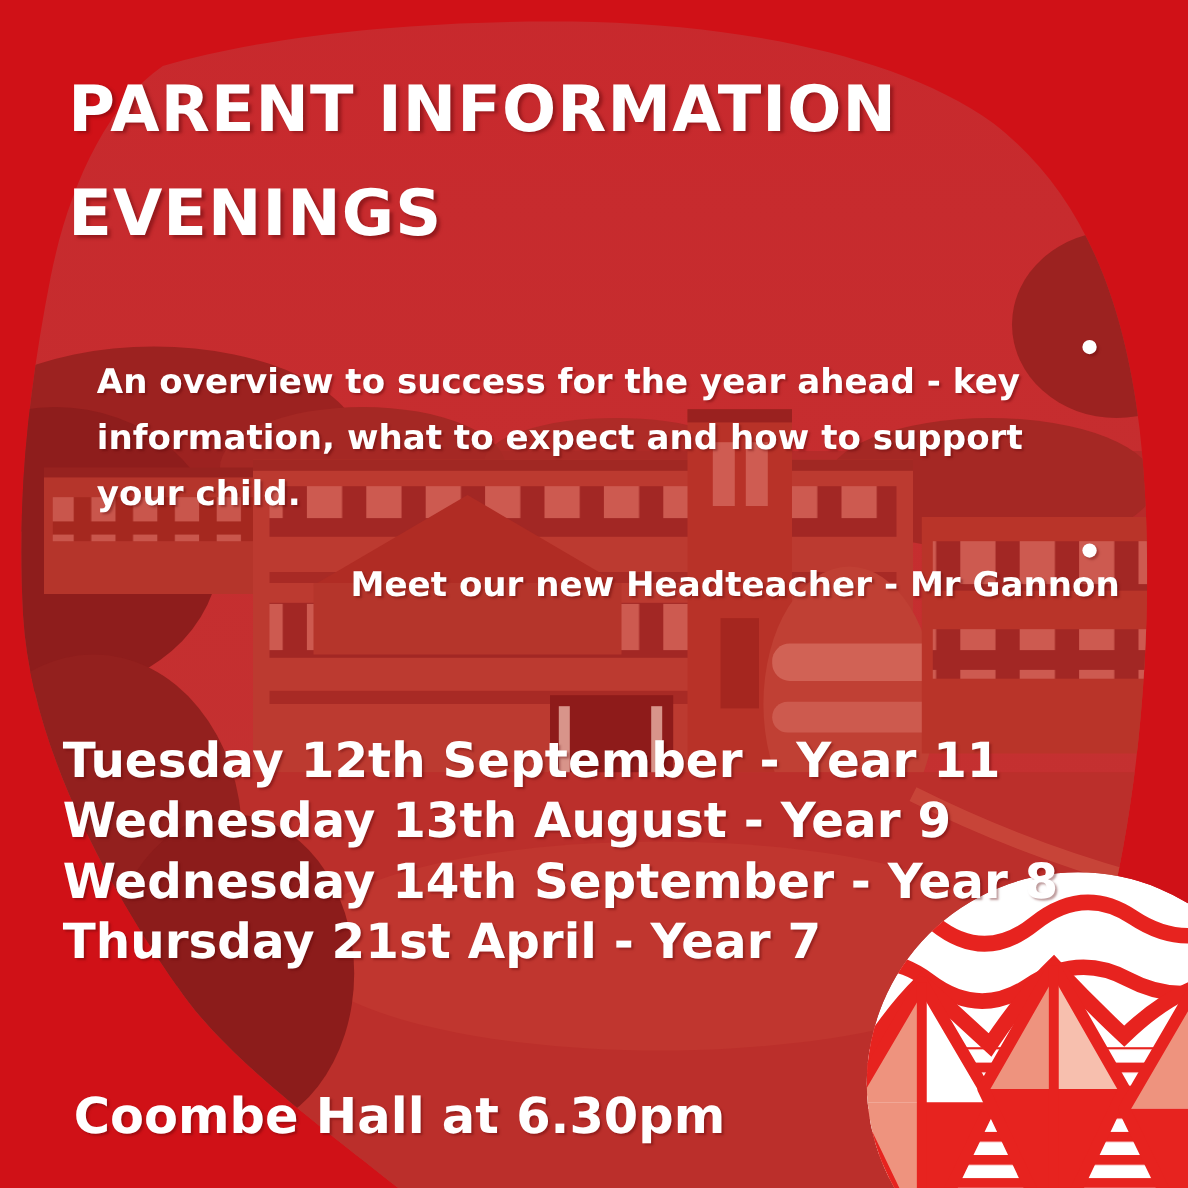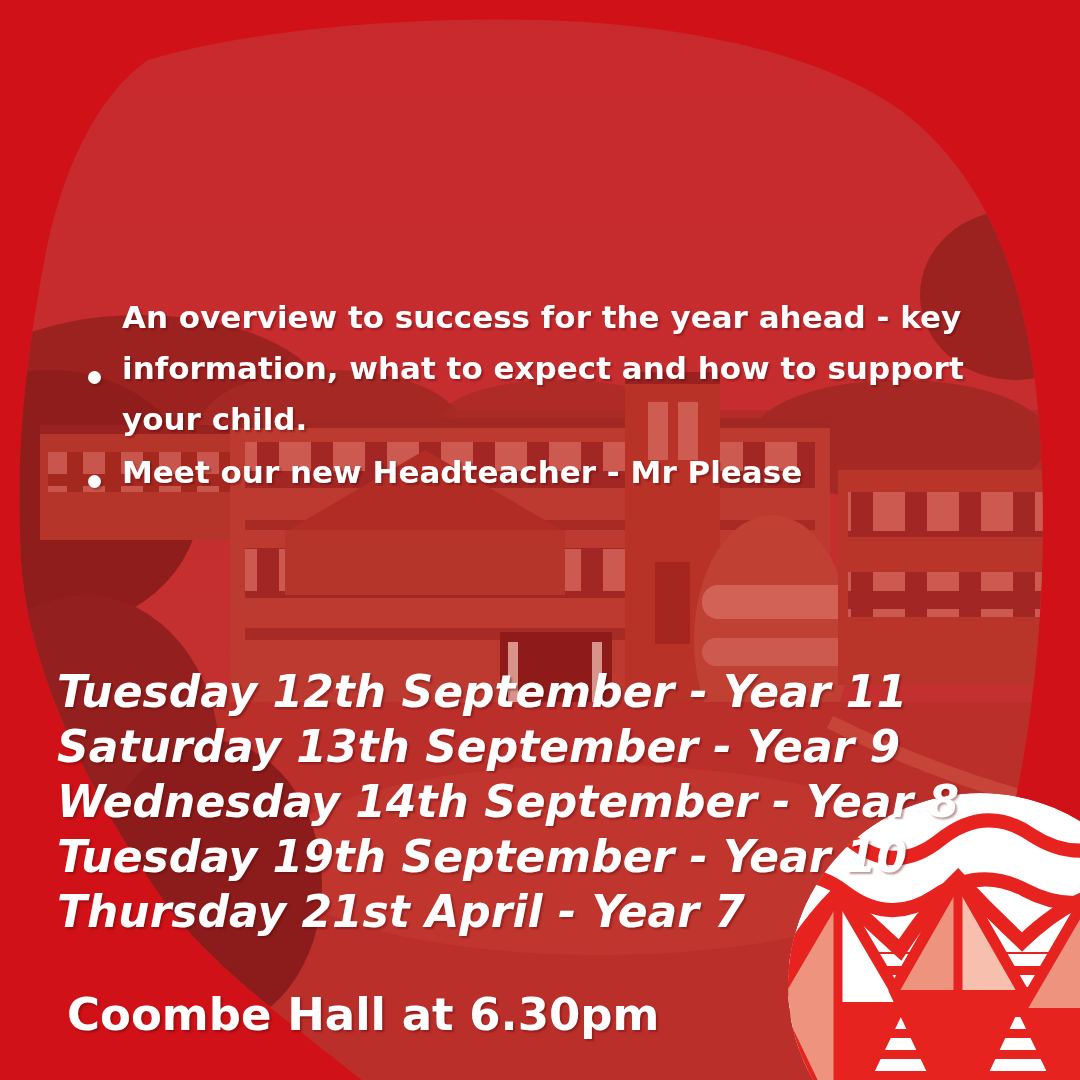"PARENT INFORMATION" div.title { html: none -> <div> <div>PARENT INFORMATION</div> <div>EVENINGS</div> </div> }
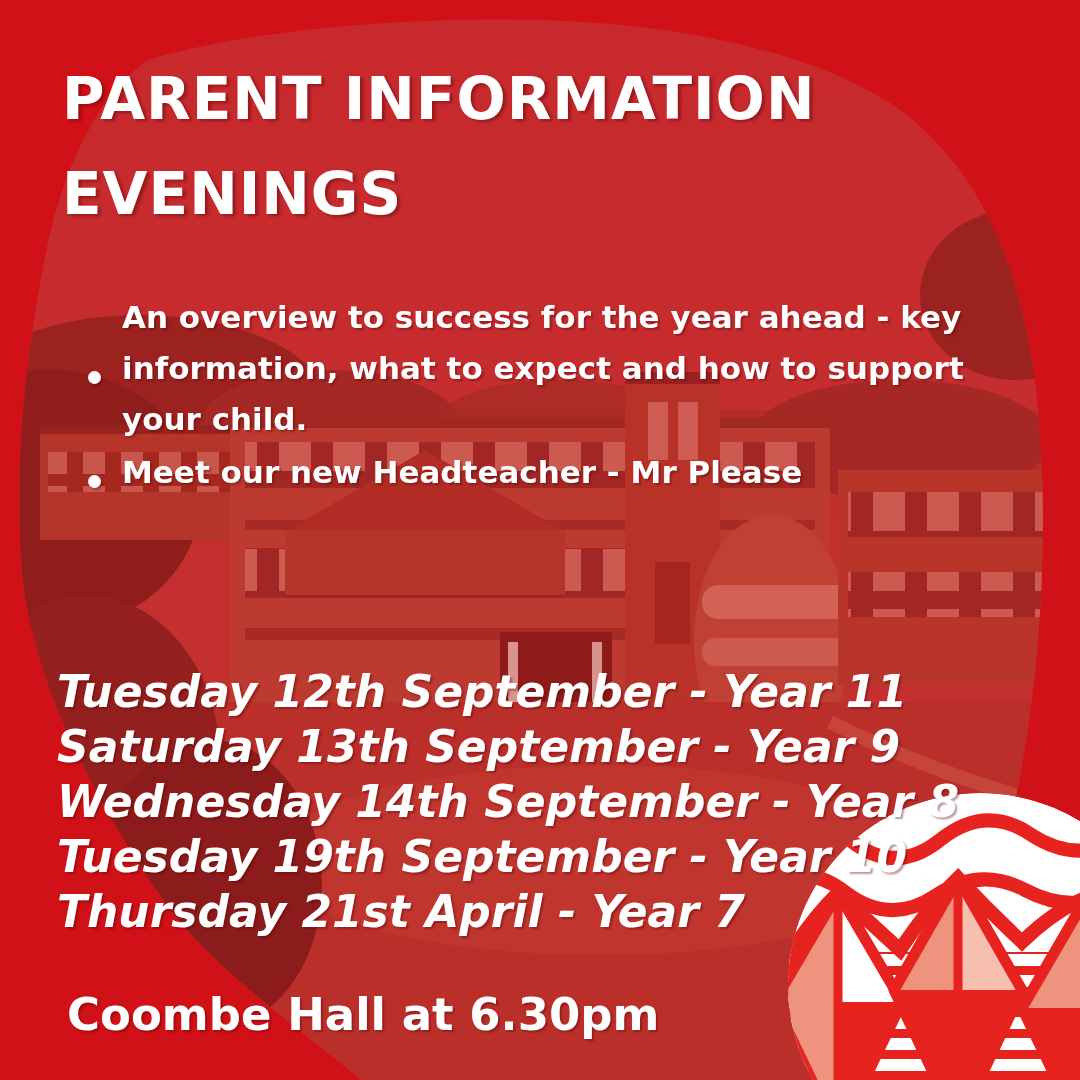"An overview to success for" .bullet-row { align-items: center -> flex-end; flex-direction: none -> column }
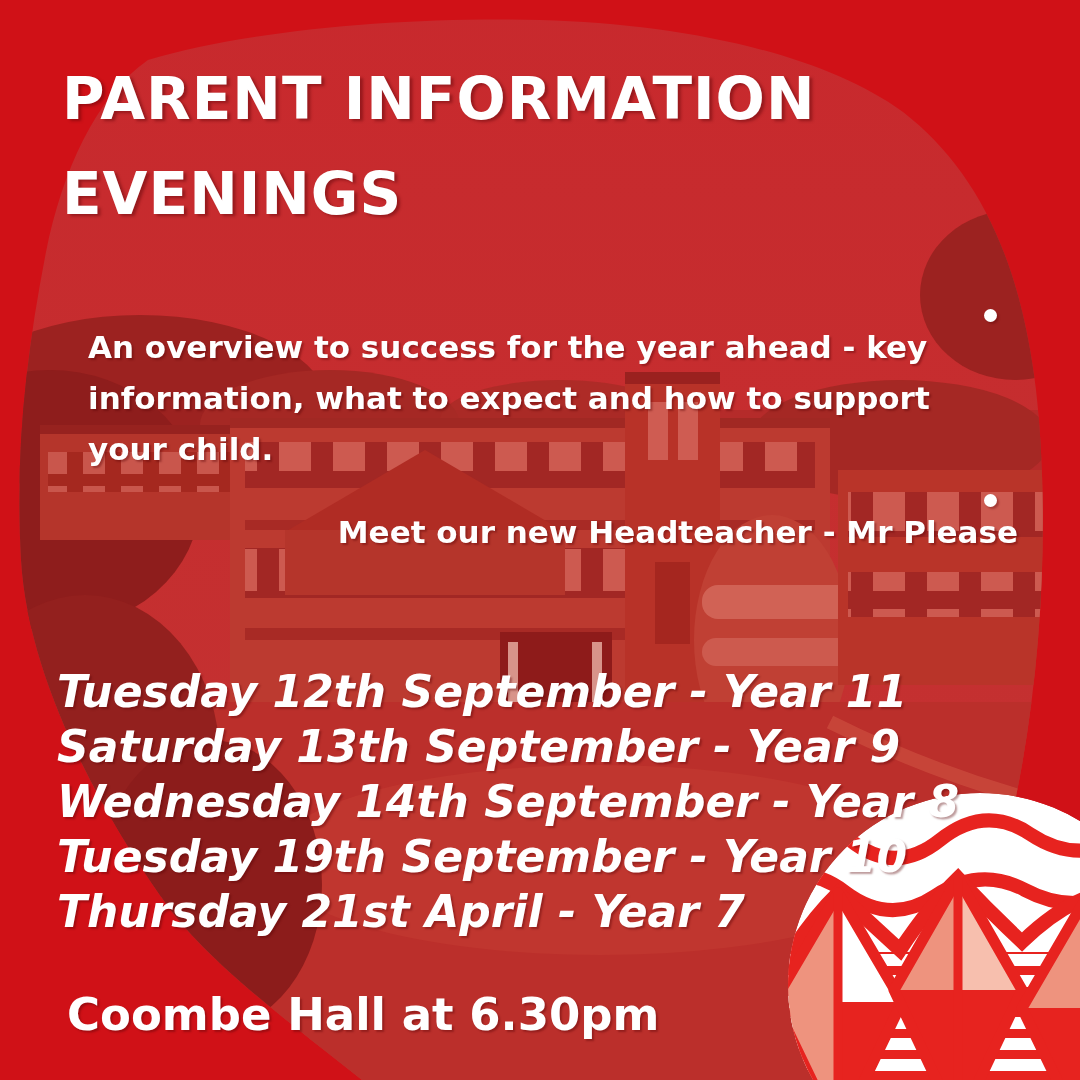"Meet our new Headteacher -" span.bullet-text { text: Please -> Gannon }
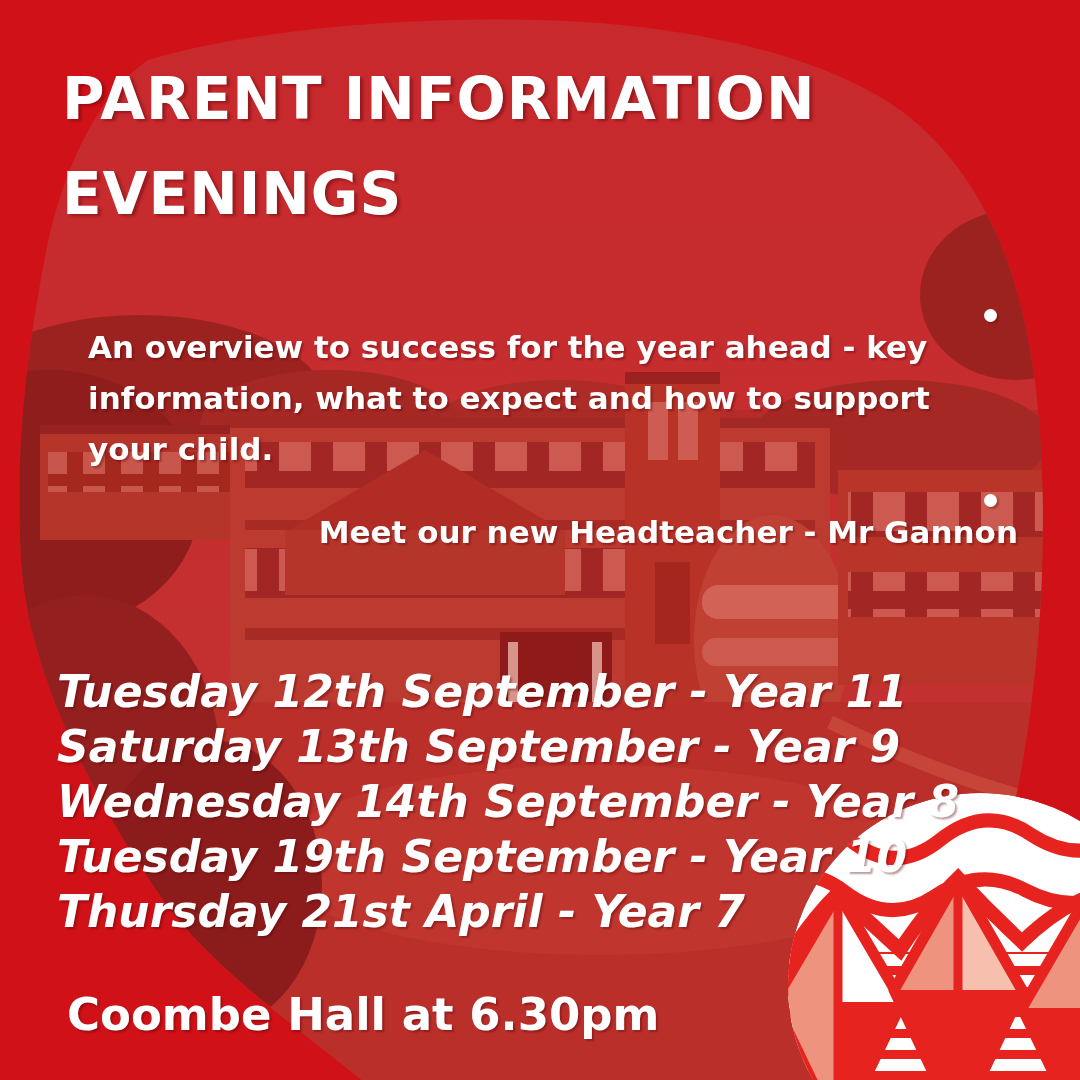"Tuesday 12th September - Year" .schedule { font-style: italic -> none }
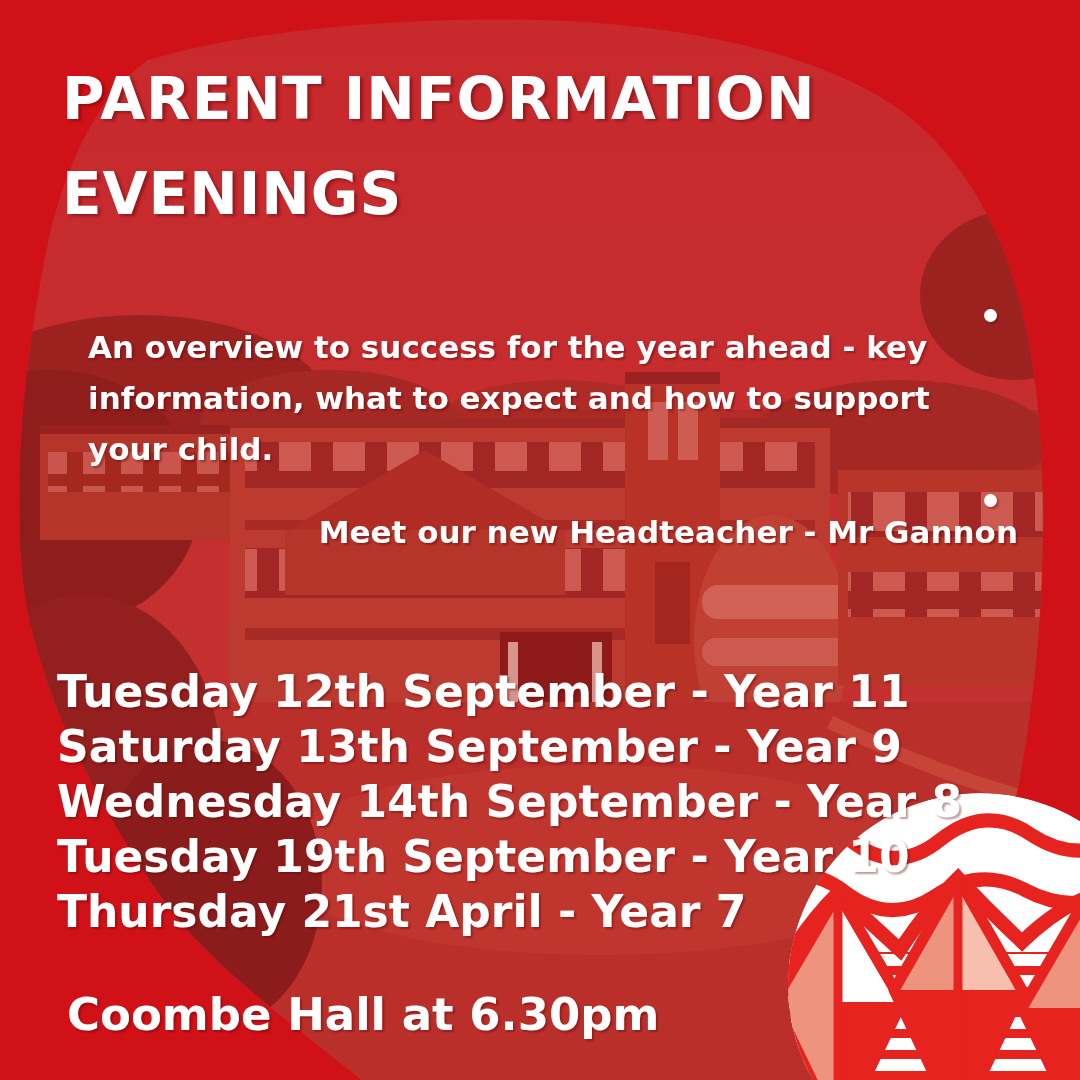"Saturday 13th September - Year" div { text: Saturday 13th September -> Wednesday 13th August }
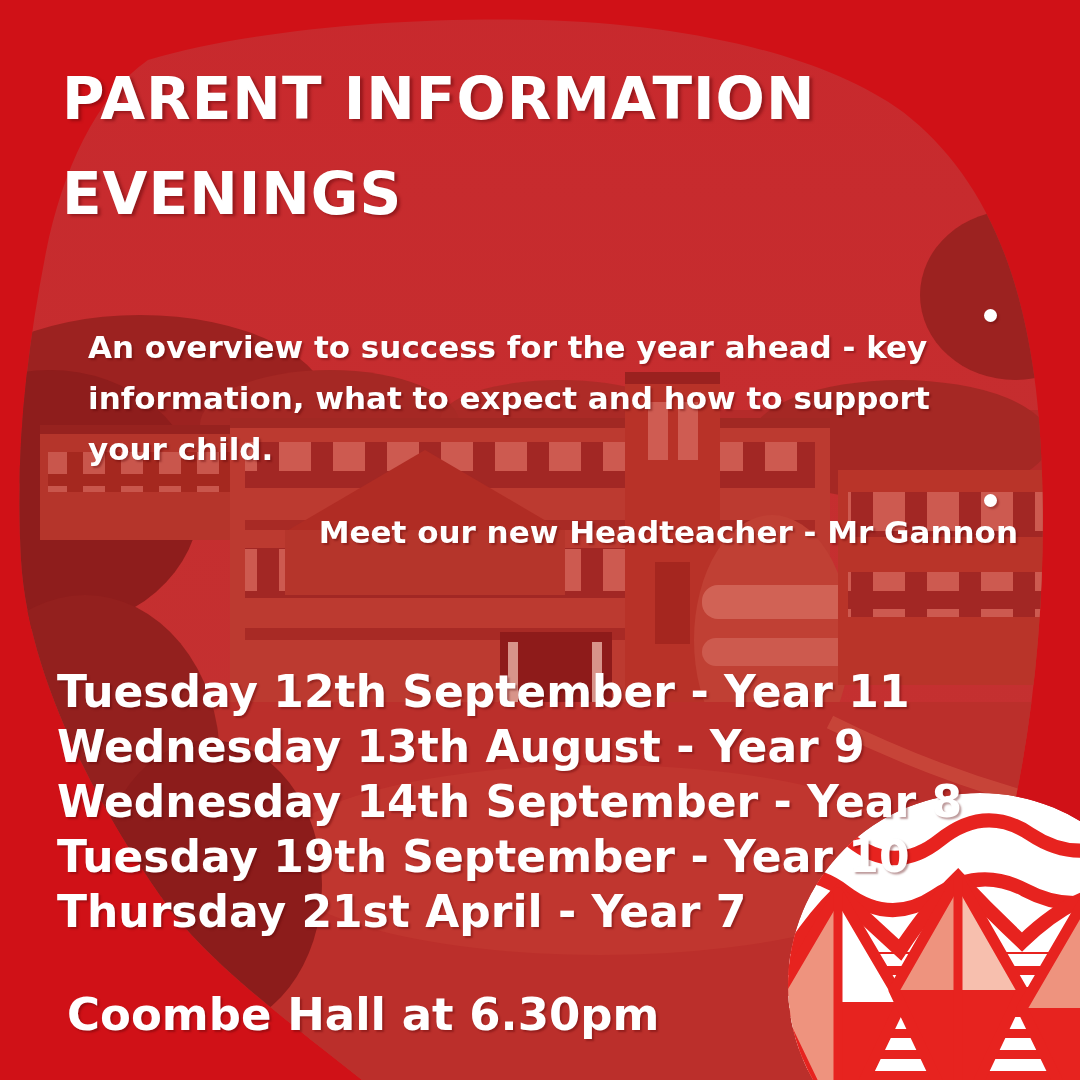"Tuesday 19th September - Year" div { html: <div>Tuesday 19th September - Year 10</div> -> none }
